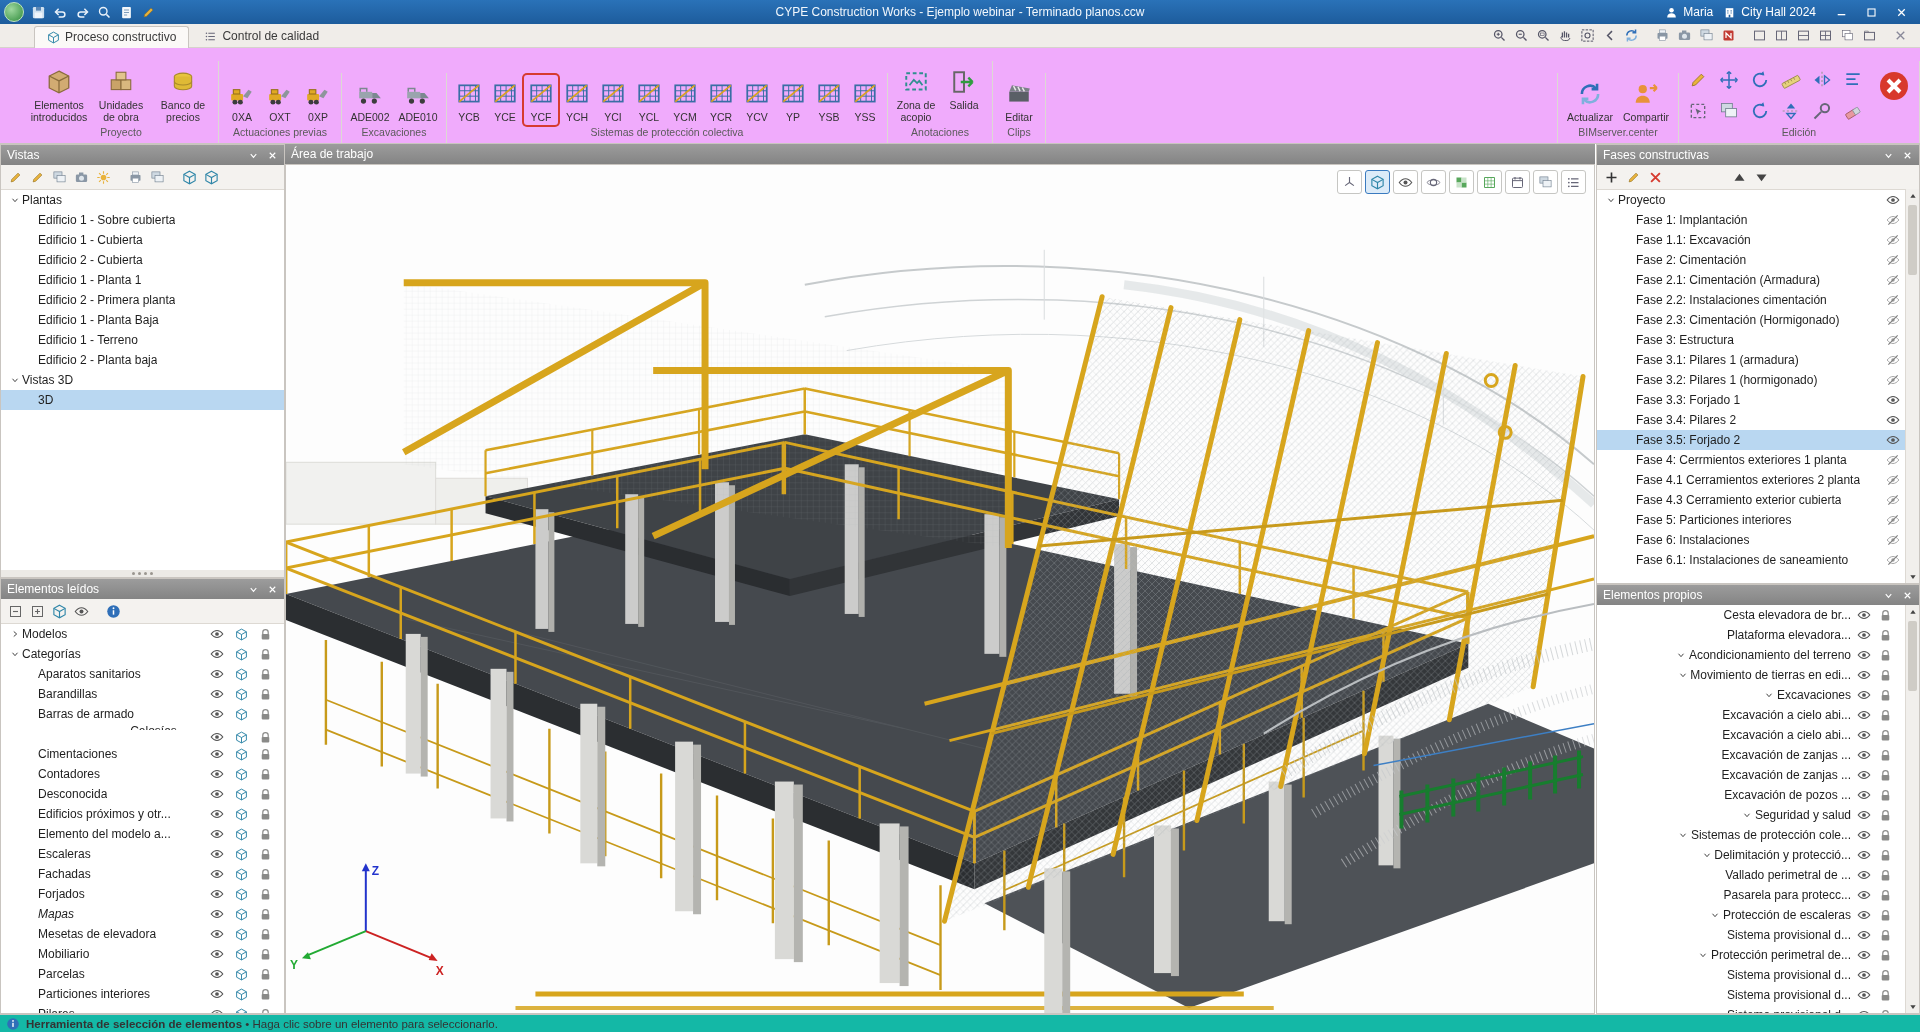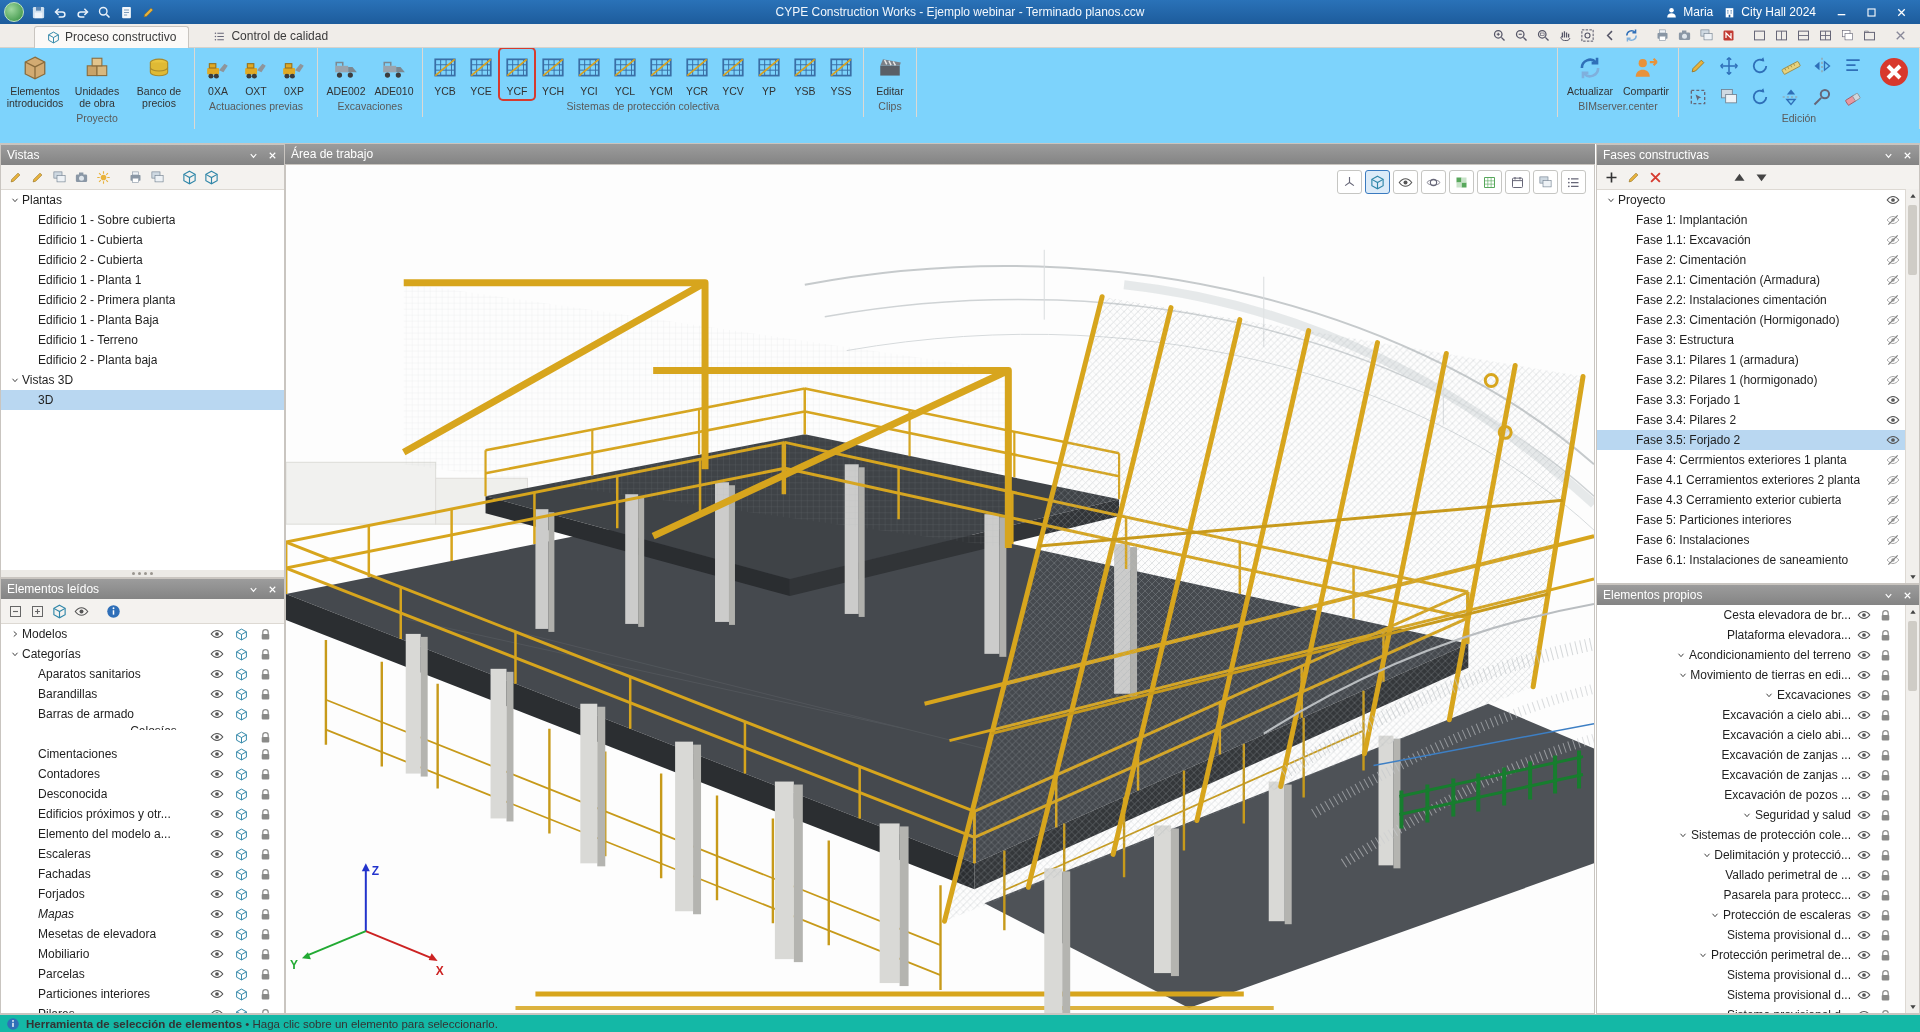"Proceso constructivo" .tabs { gap: 11px -> 2px }
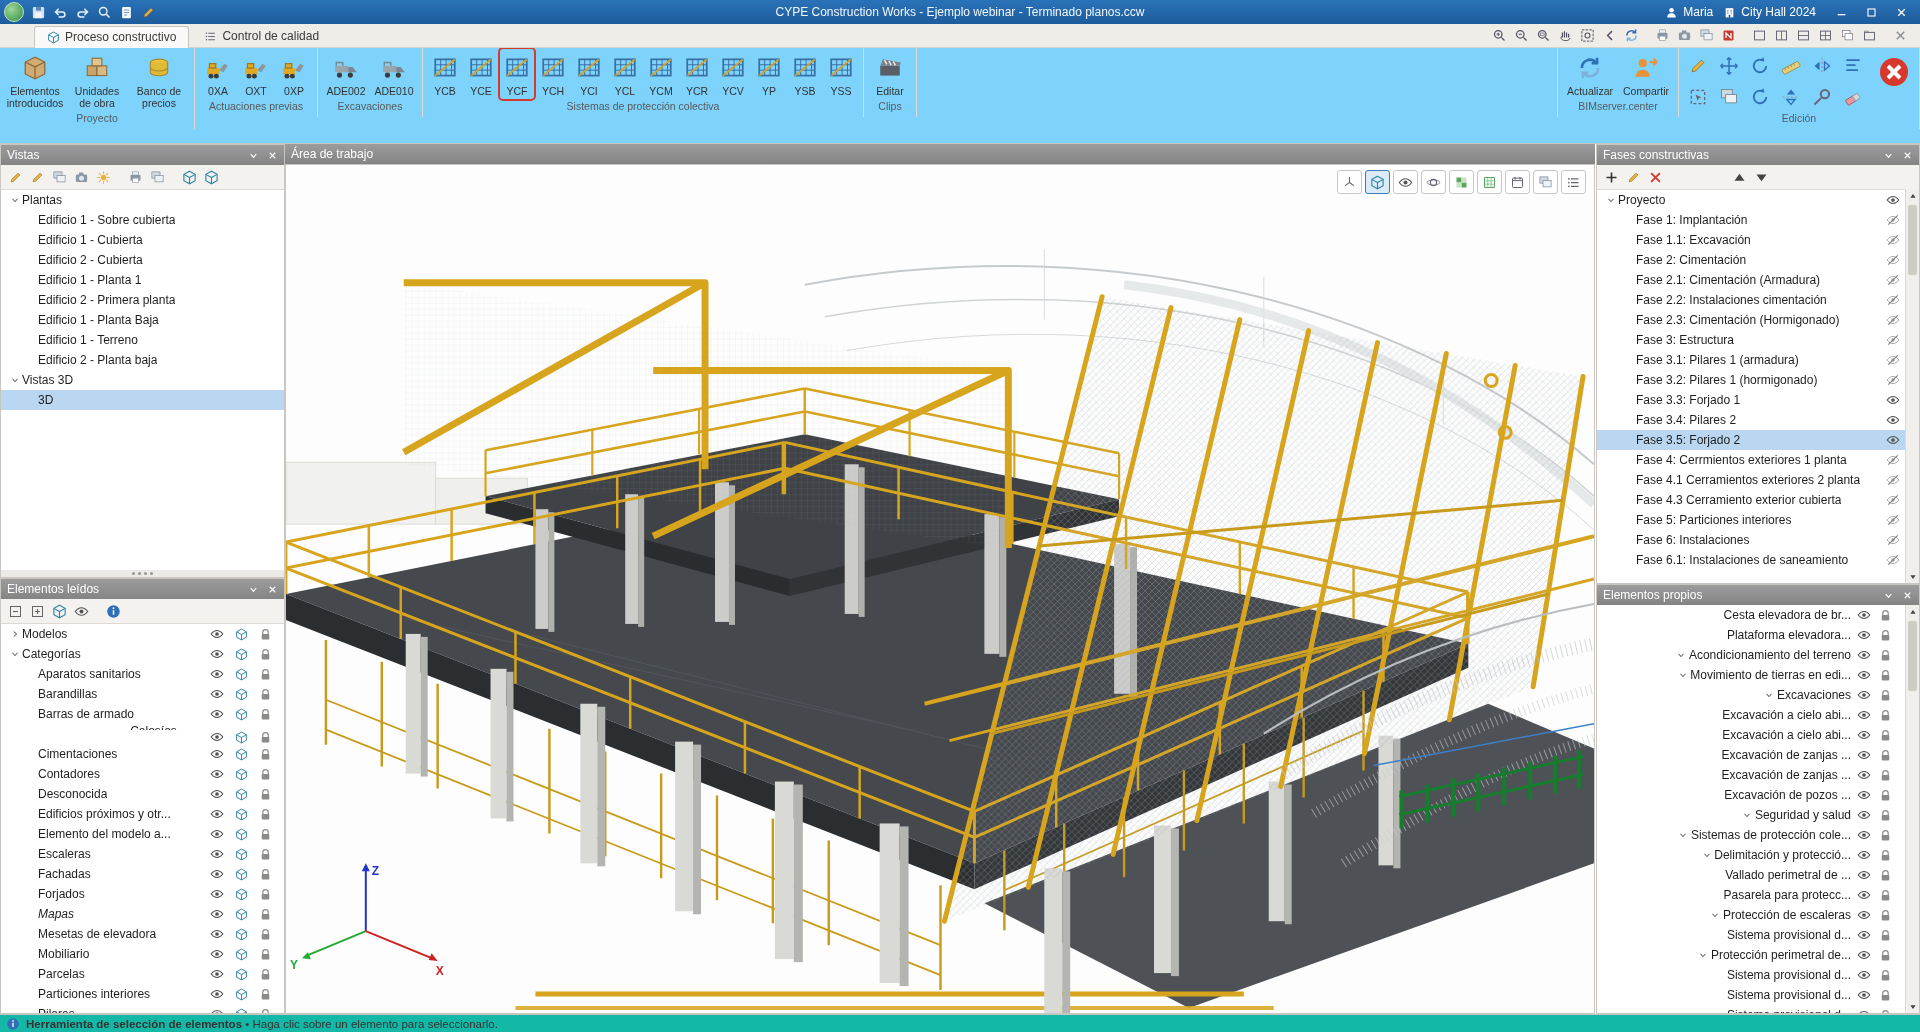"Elementos introducidos" .ribbon { align-items: flex-start -> flex-end; background: #7dd3fc -> #f0abfc; padding-left: none -> 24px }
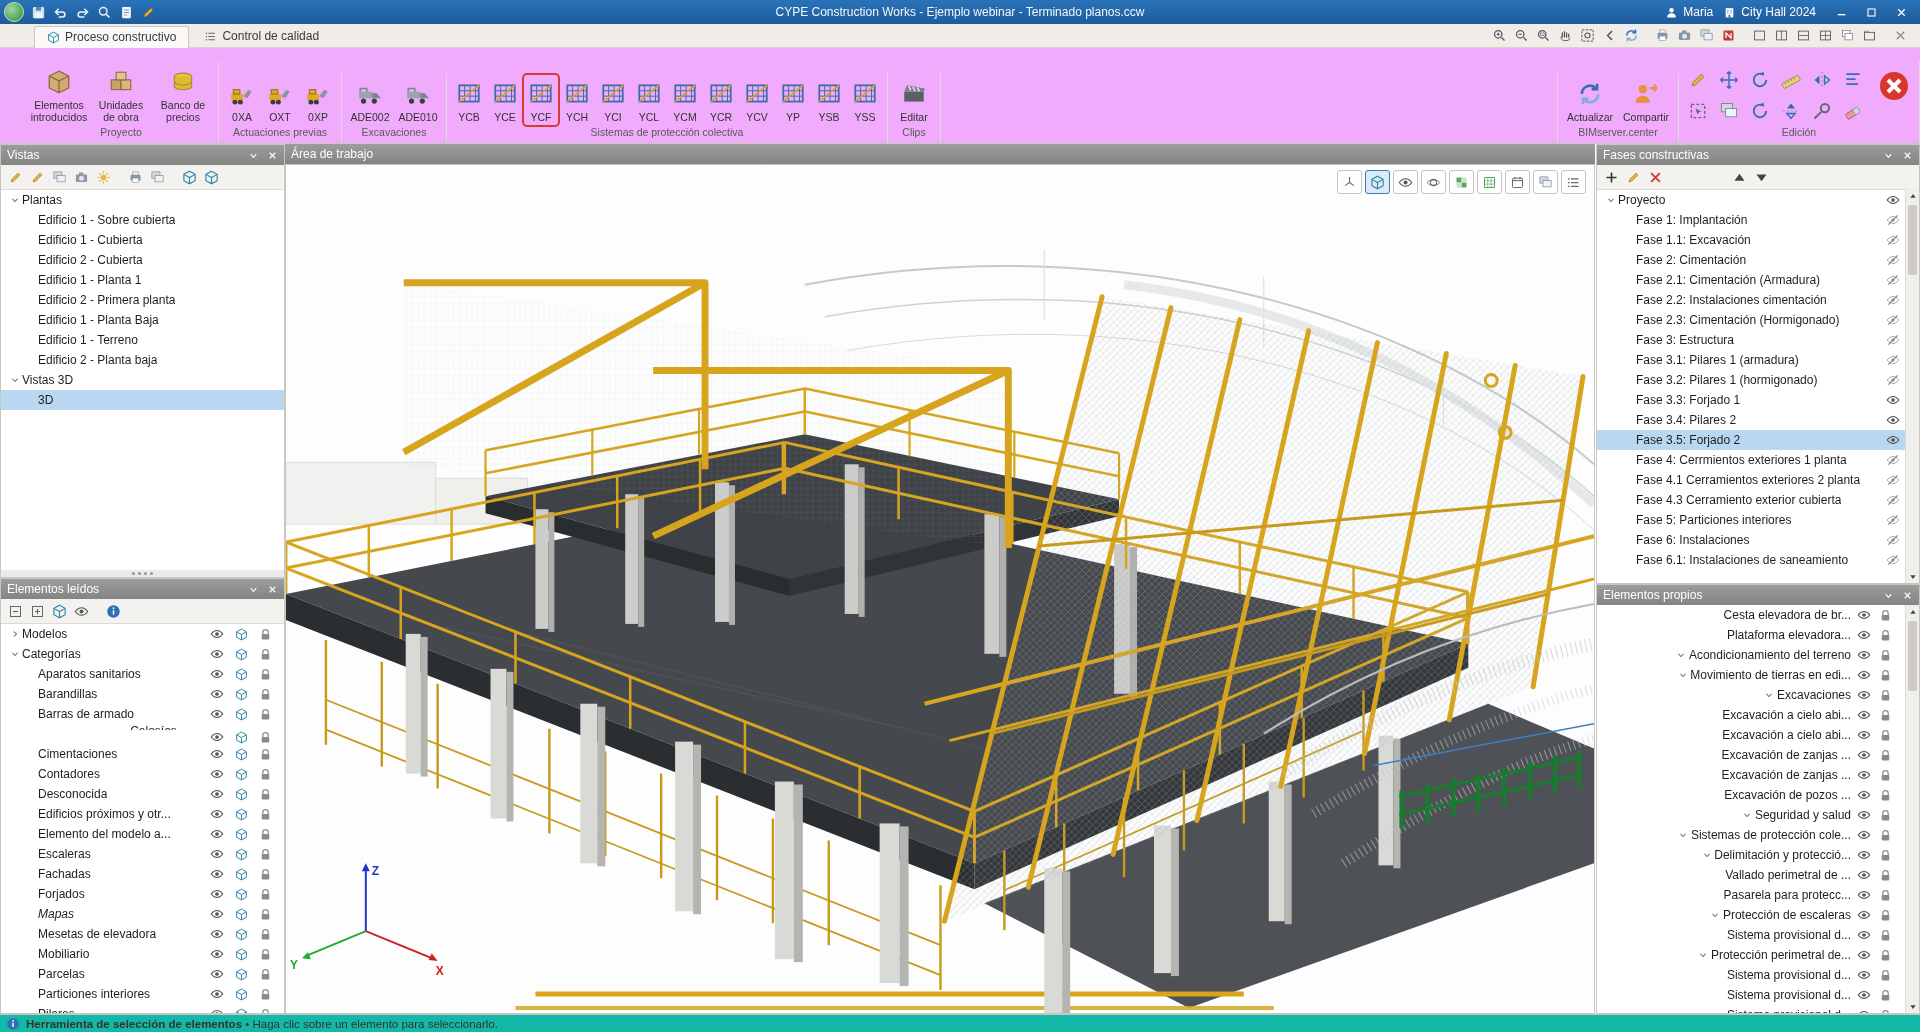"Zona de acopio" div.rgroup { html: none -> <div> <div> <div> <div> <span> <svg> <rect></rect> <path></path> </svg> </span> </div> <div>Zona de acopio</div> </div> <div> <div> <span> <svg> <rect></rect> <path></path> </svg> </span> </div> <div>Salida</div> </div> </div> <div>Anotaciones</div> </div> }
